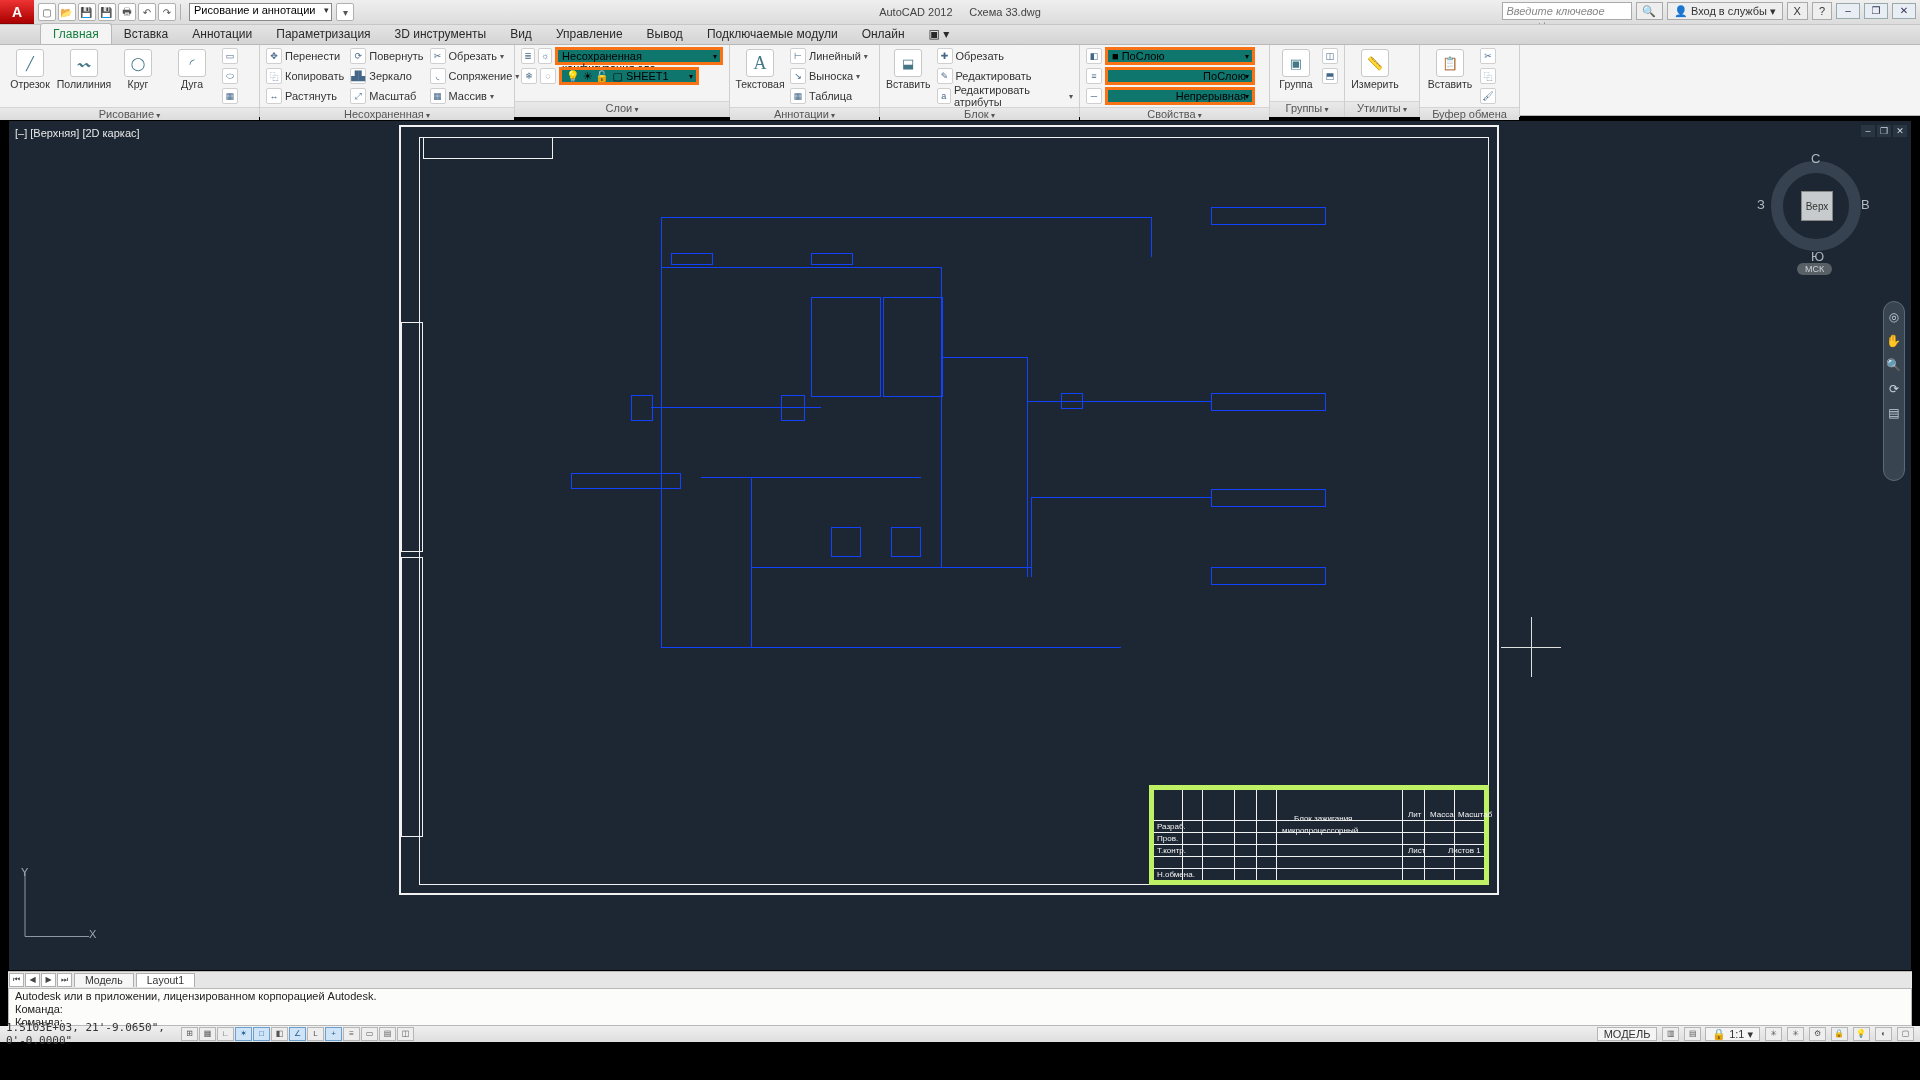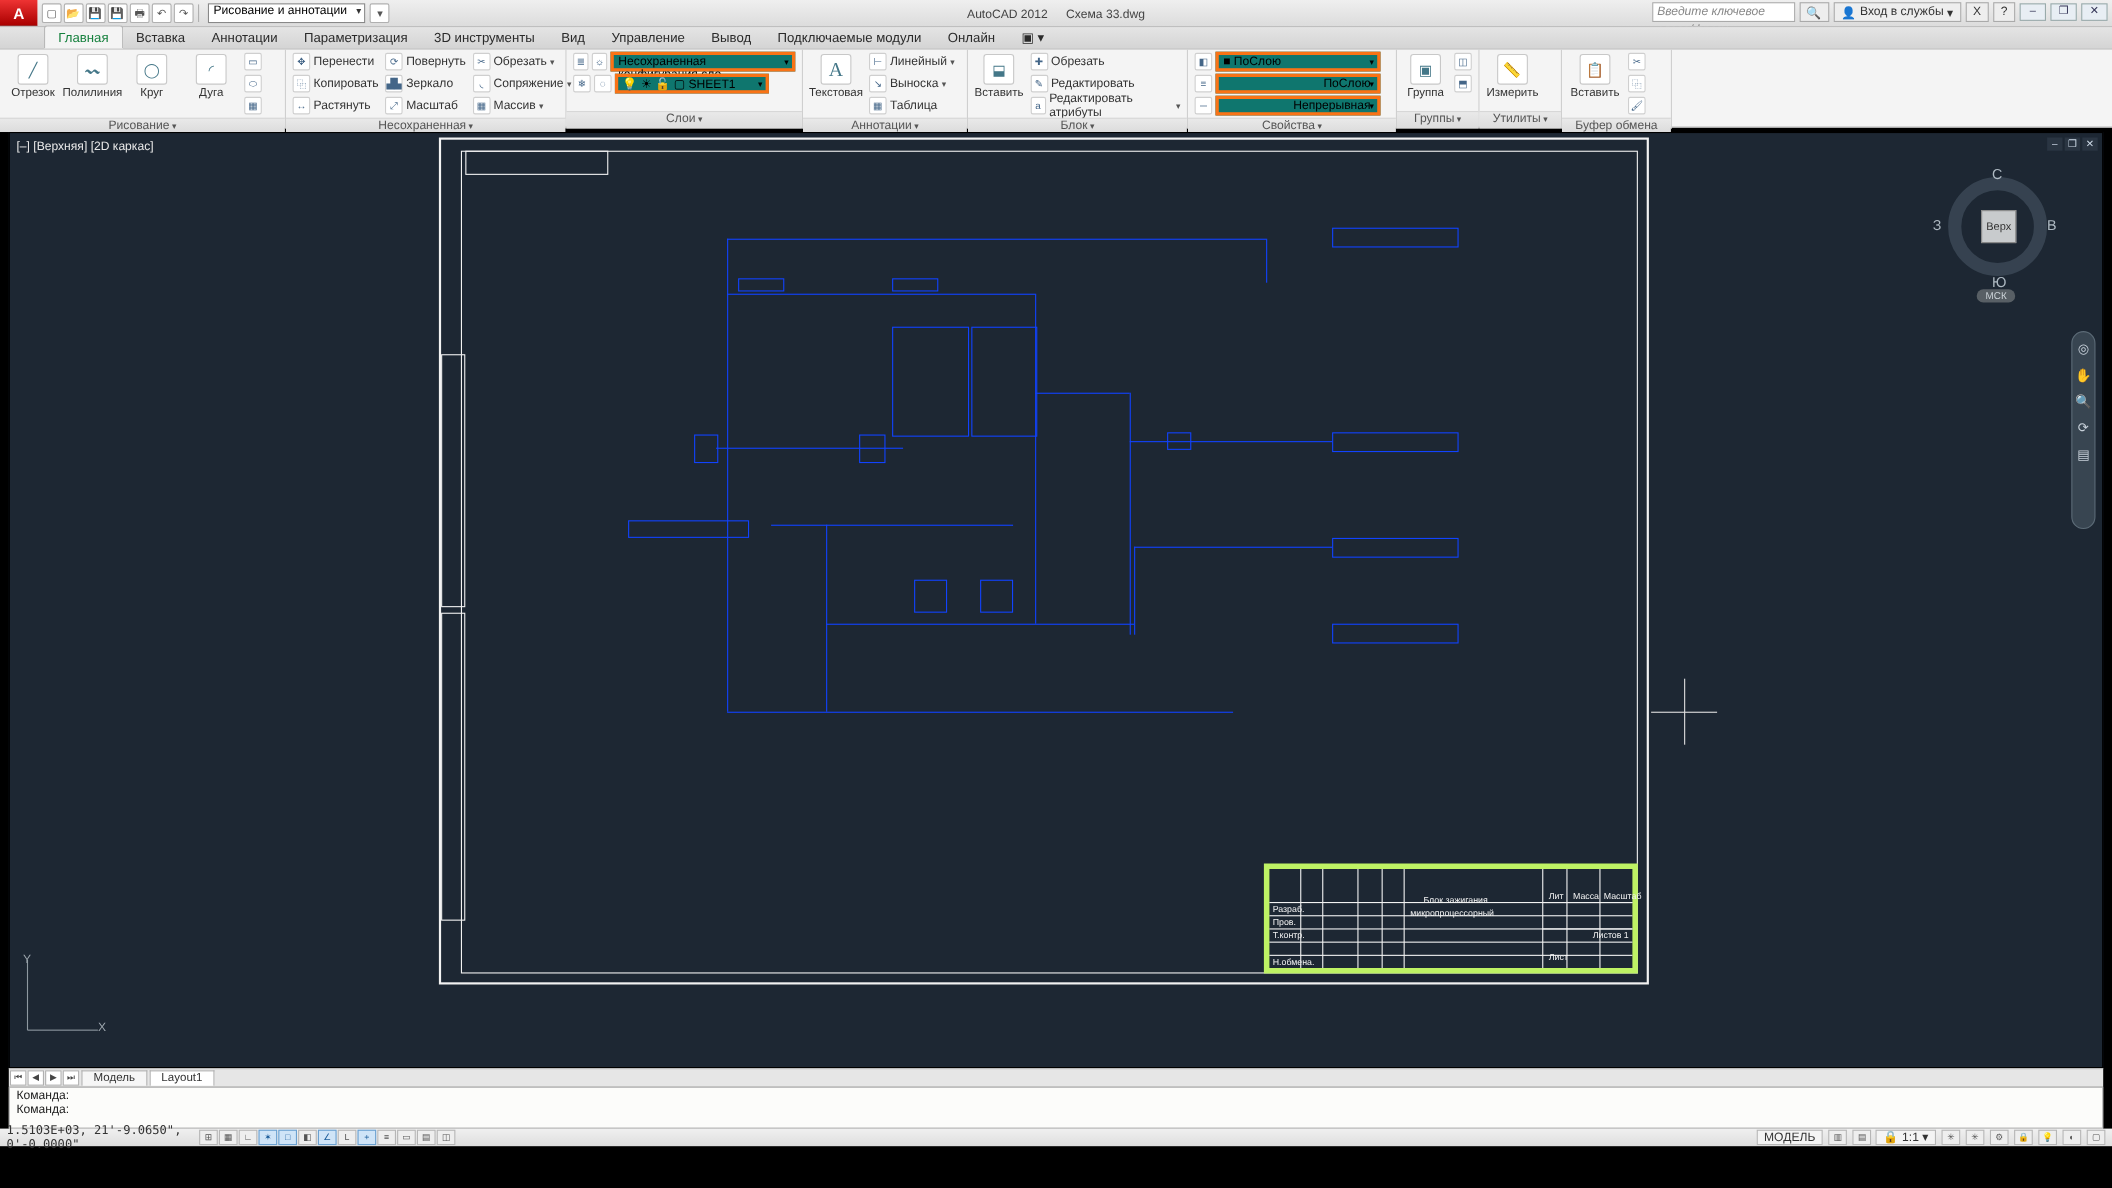"Лист" div.t { margin-top: 20px -> none }
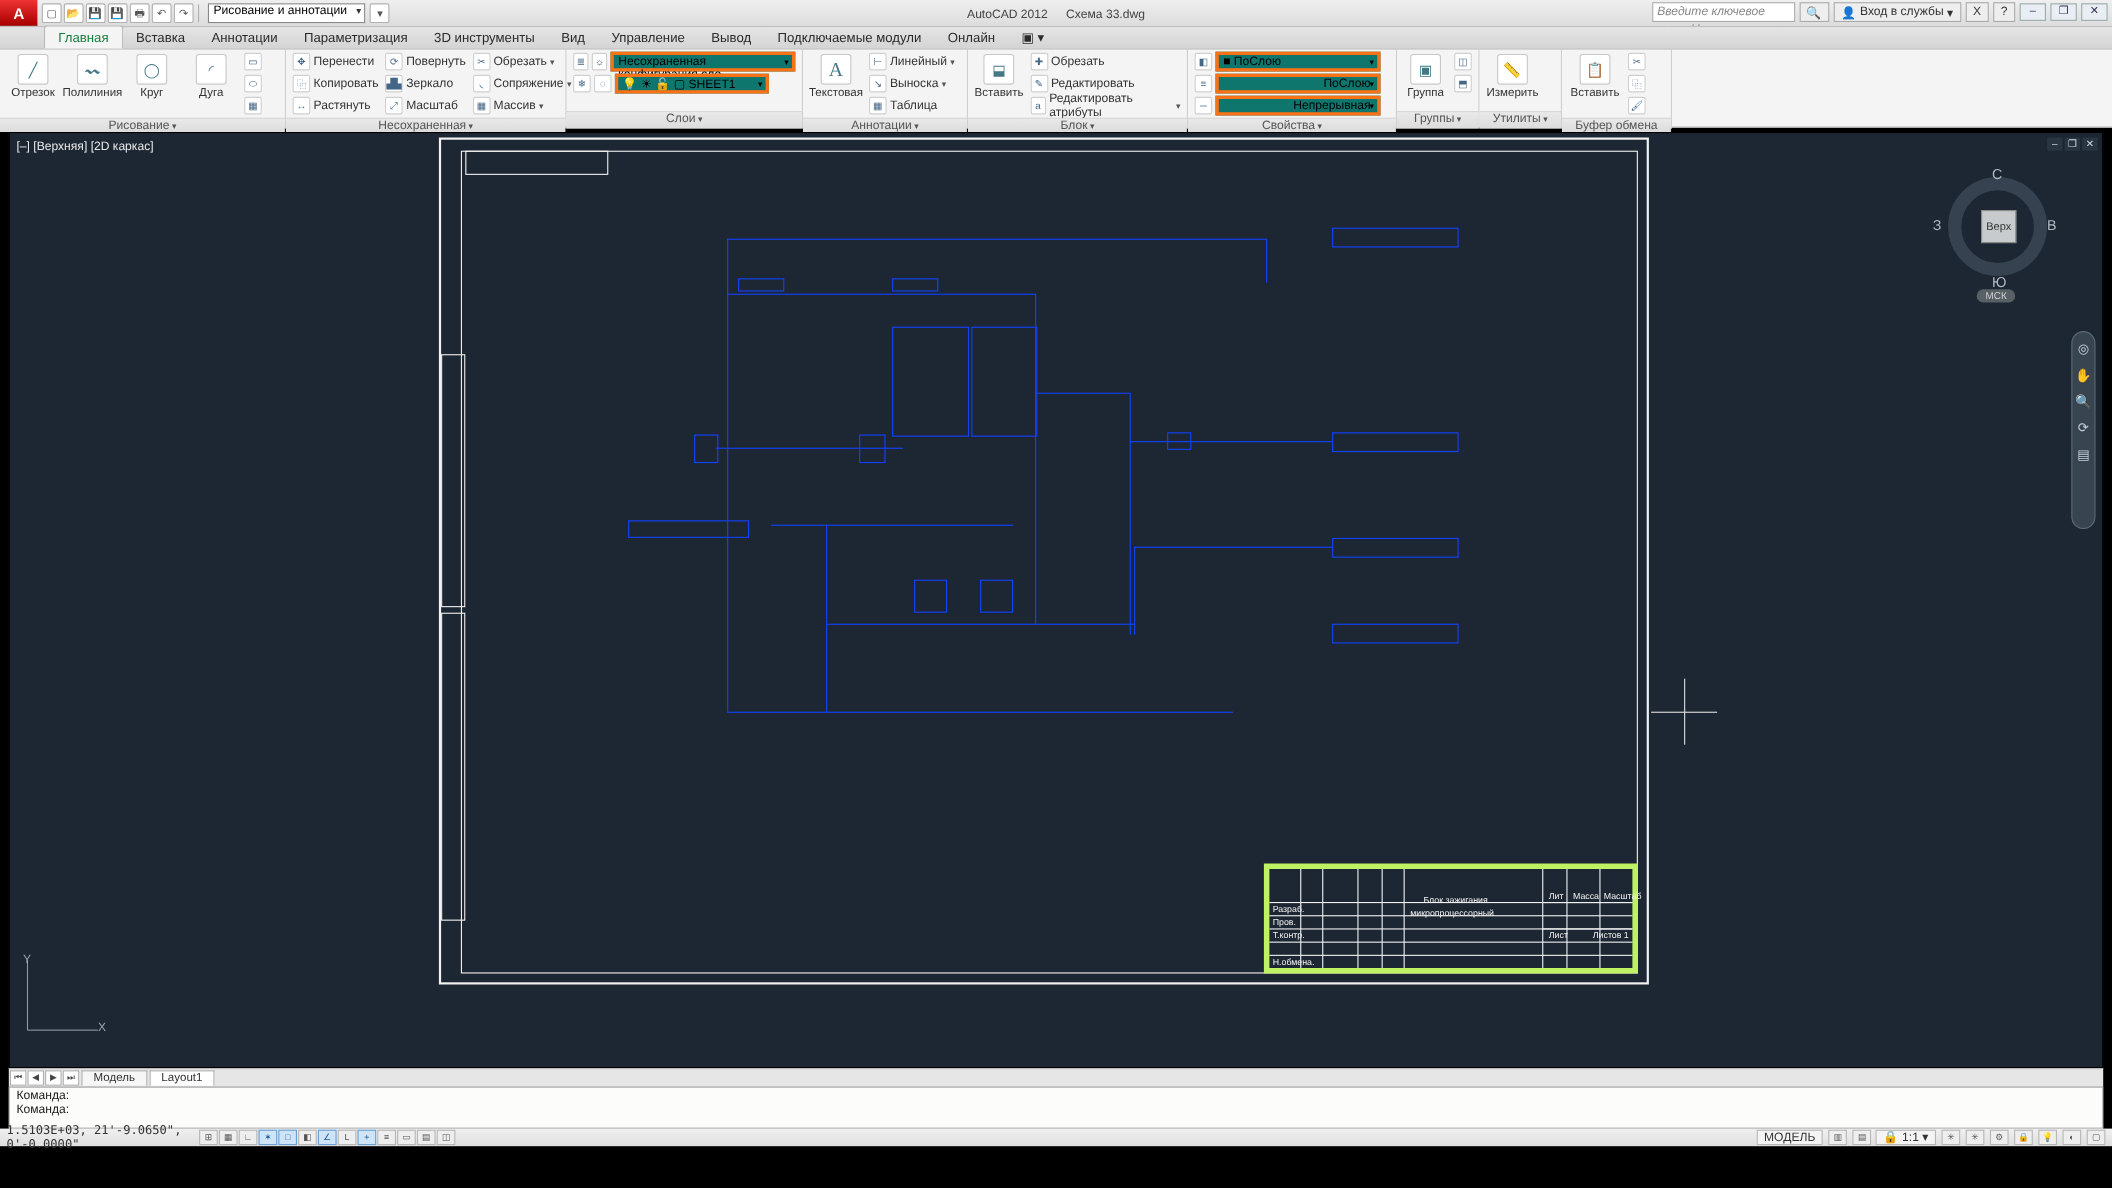"Autodesk или в приложении," div { html: none -> <div>Autodesk или в приложении, лицензированном корпорацией Autodesk.</div> }
